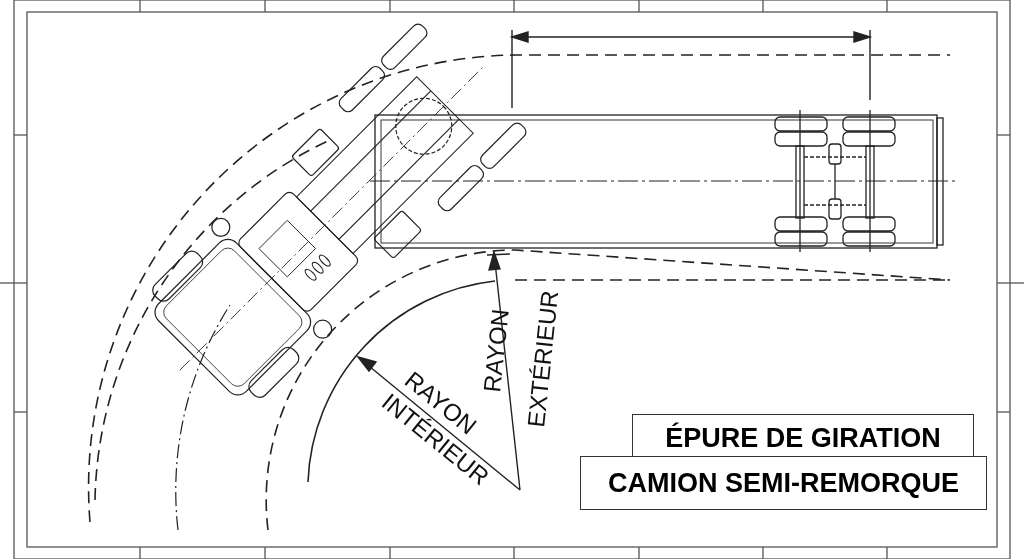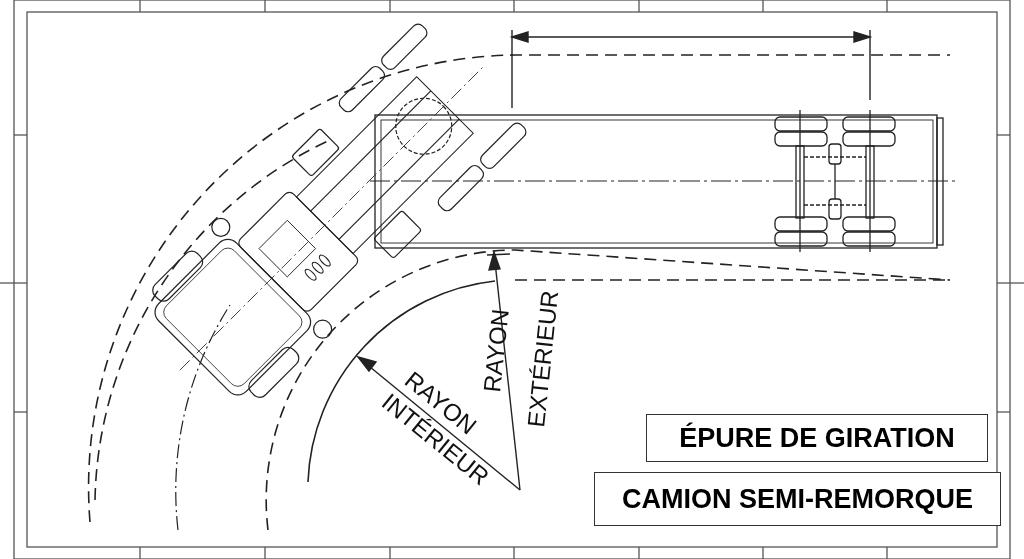"ÉPURE DE GIRATION" .title-box { margin-left: 14px -> none }
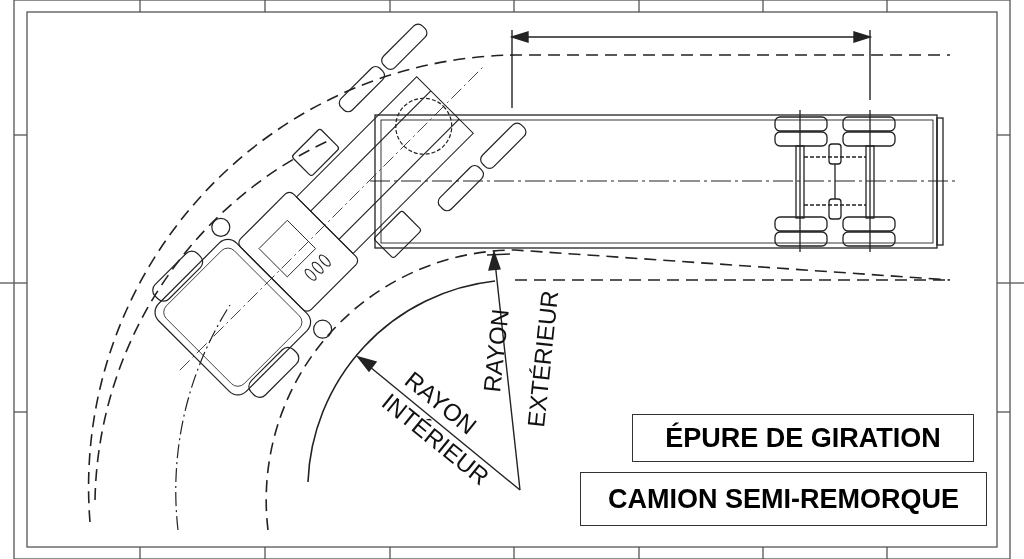"CAMION SEMI-REMORQUE" #title-sub { top: 472px -> 456px }
